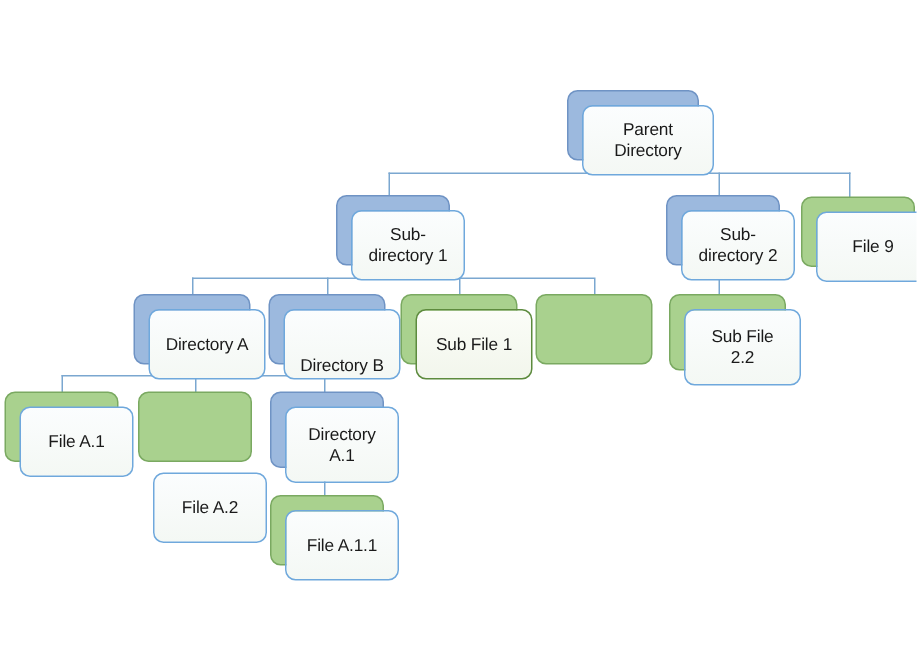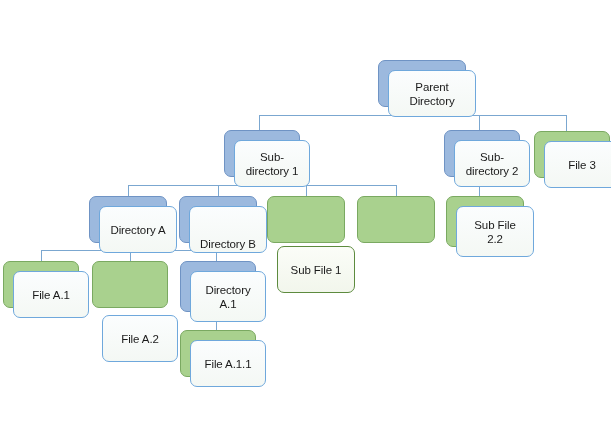"File 3" span.label { text: 3 -> 9 }
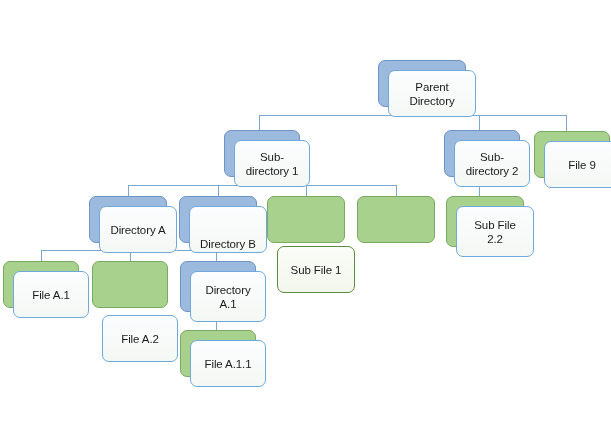"Sub File 1" div.front { margin-top: 40px -> none }
